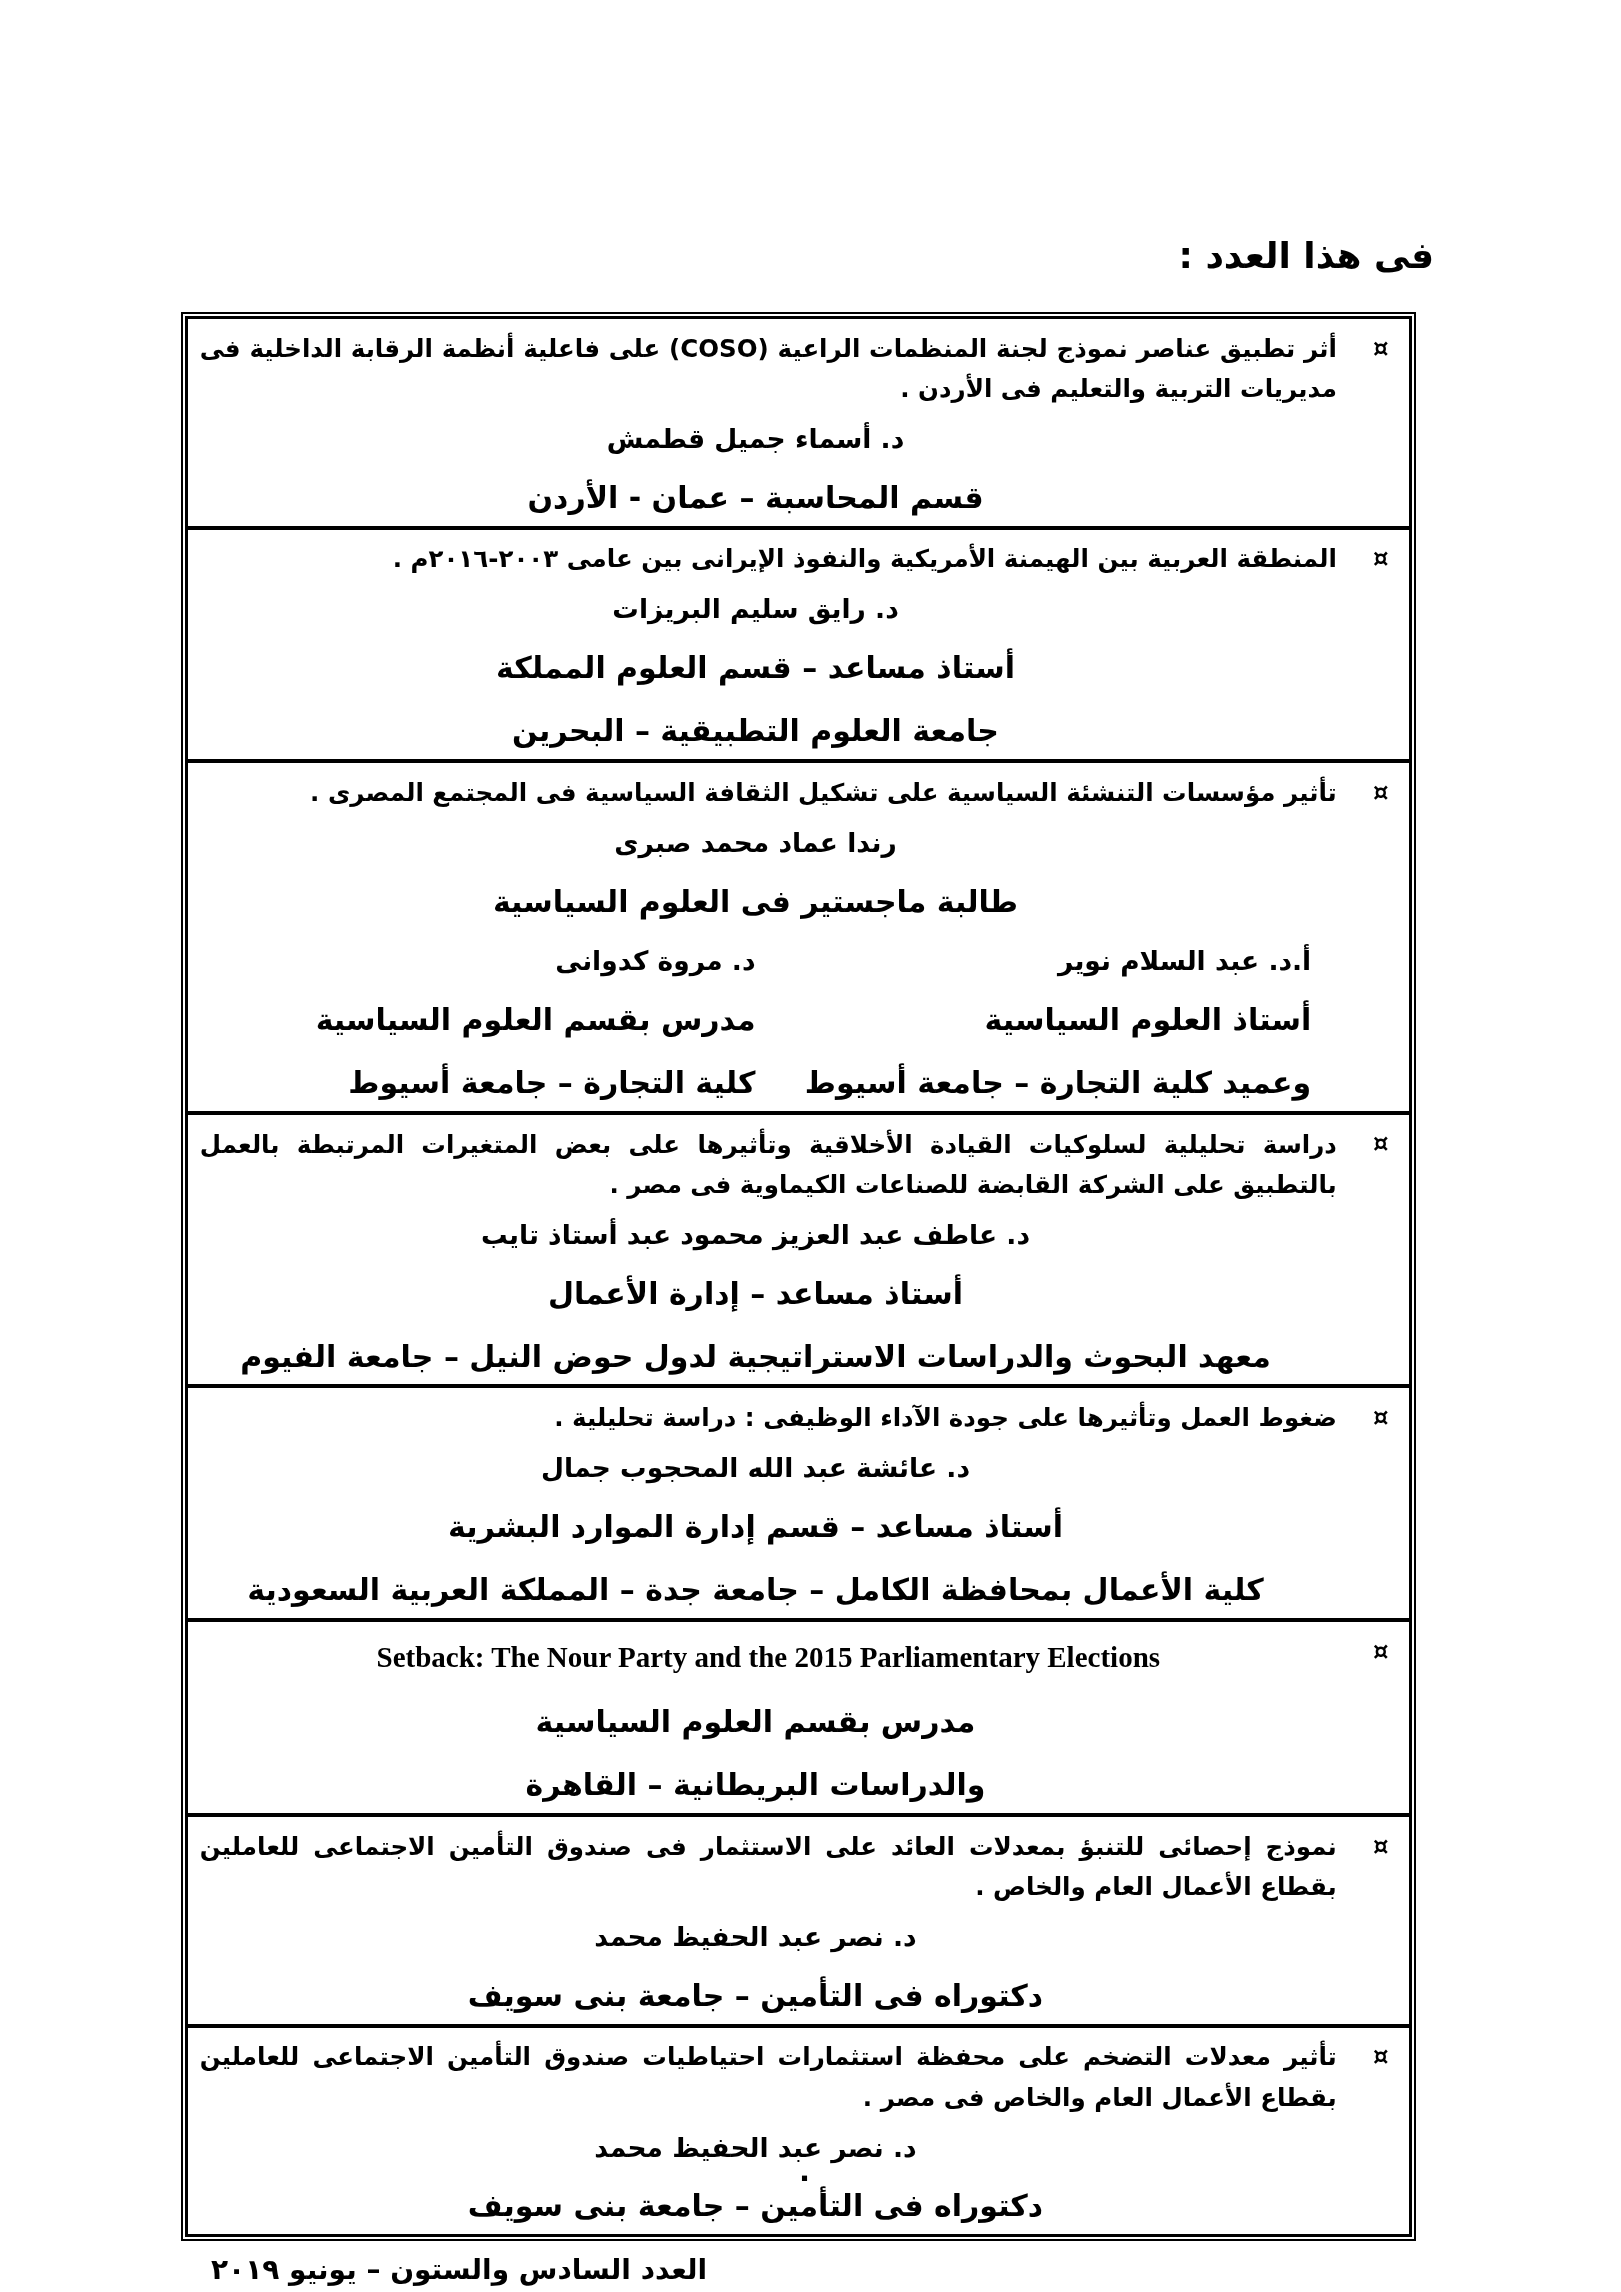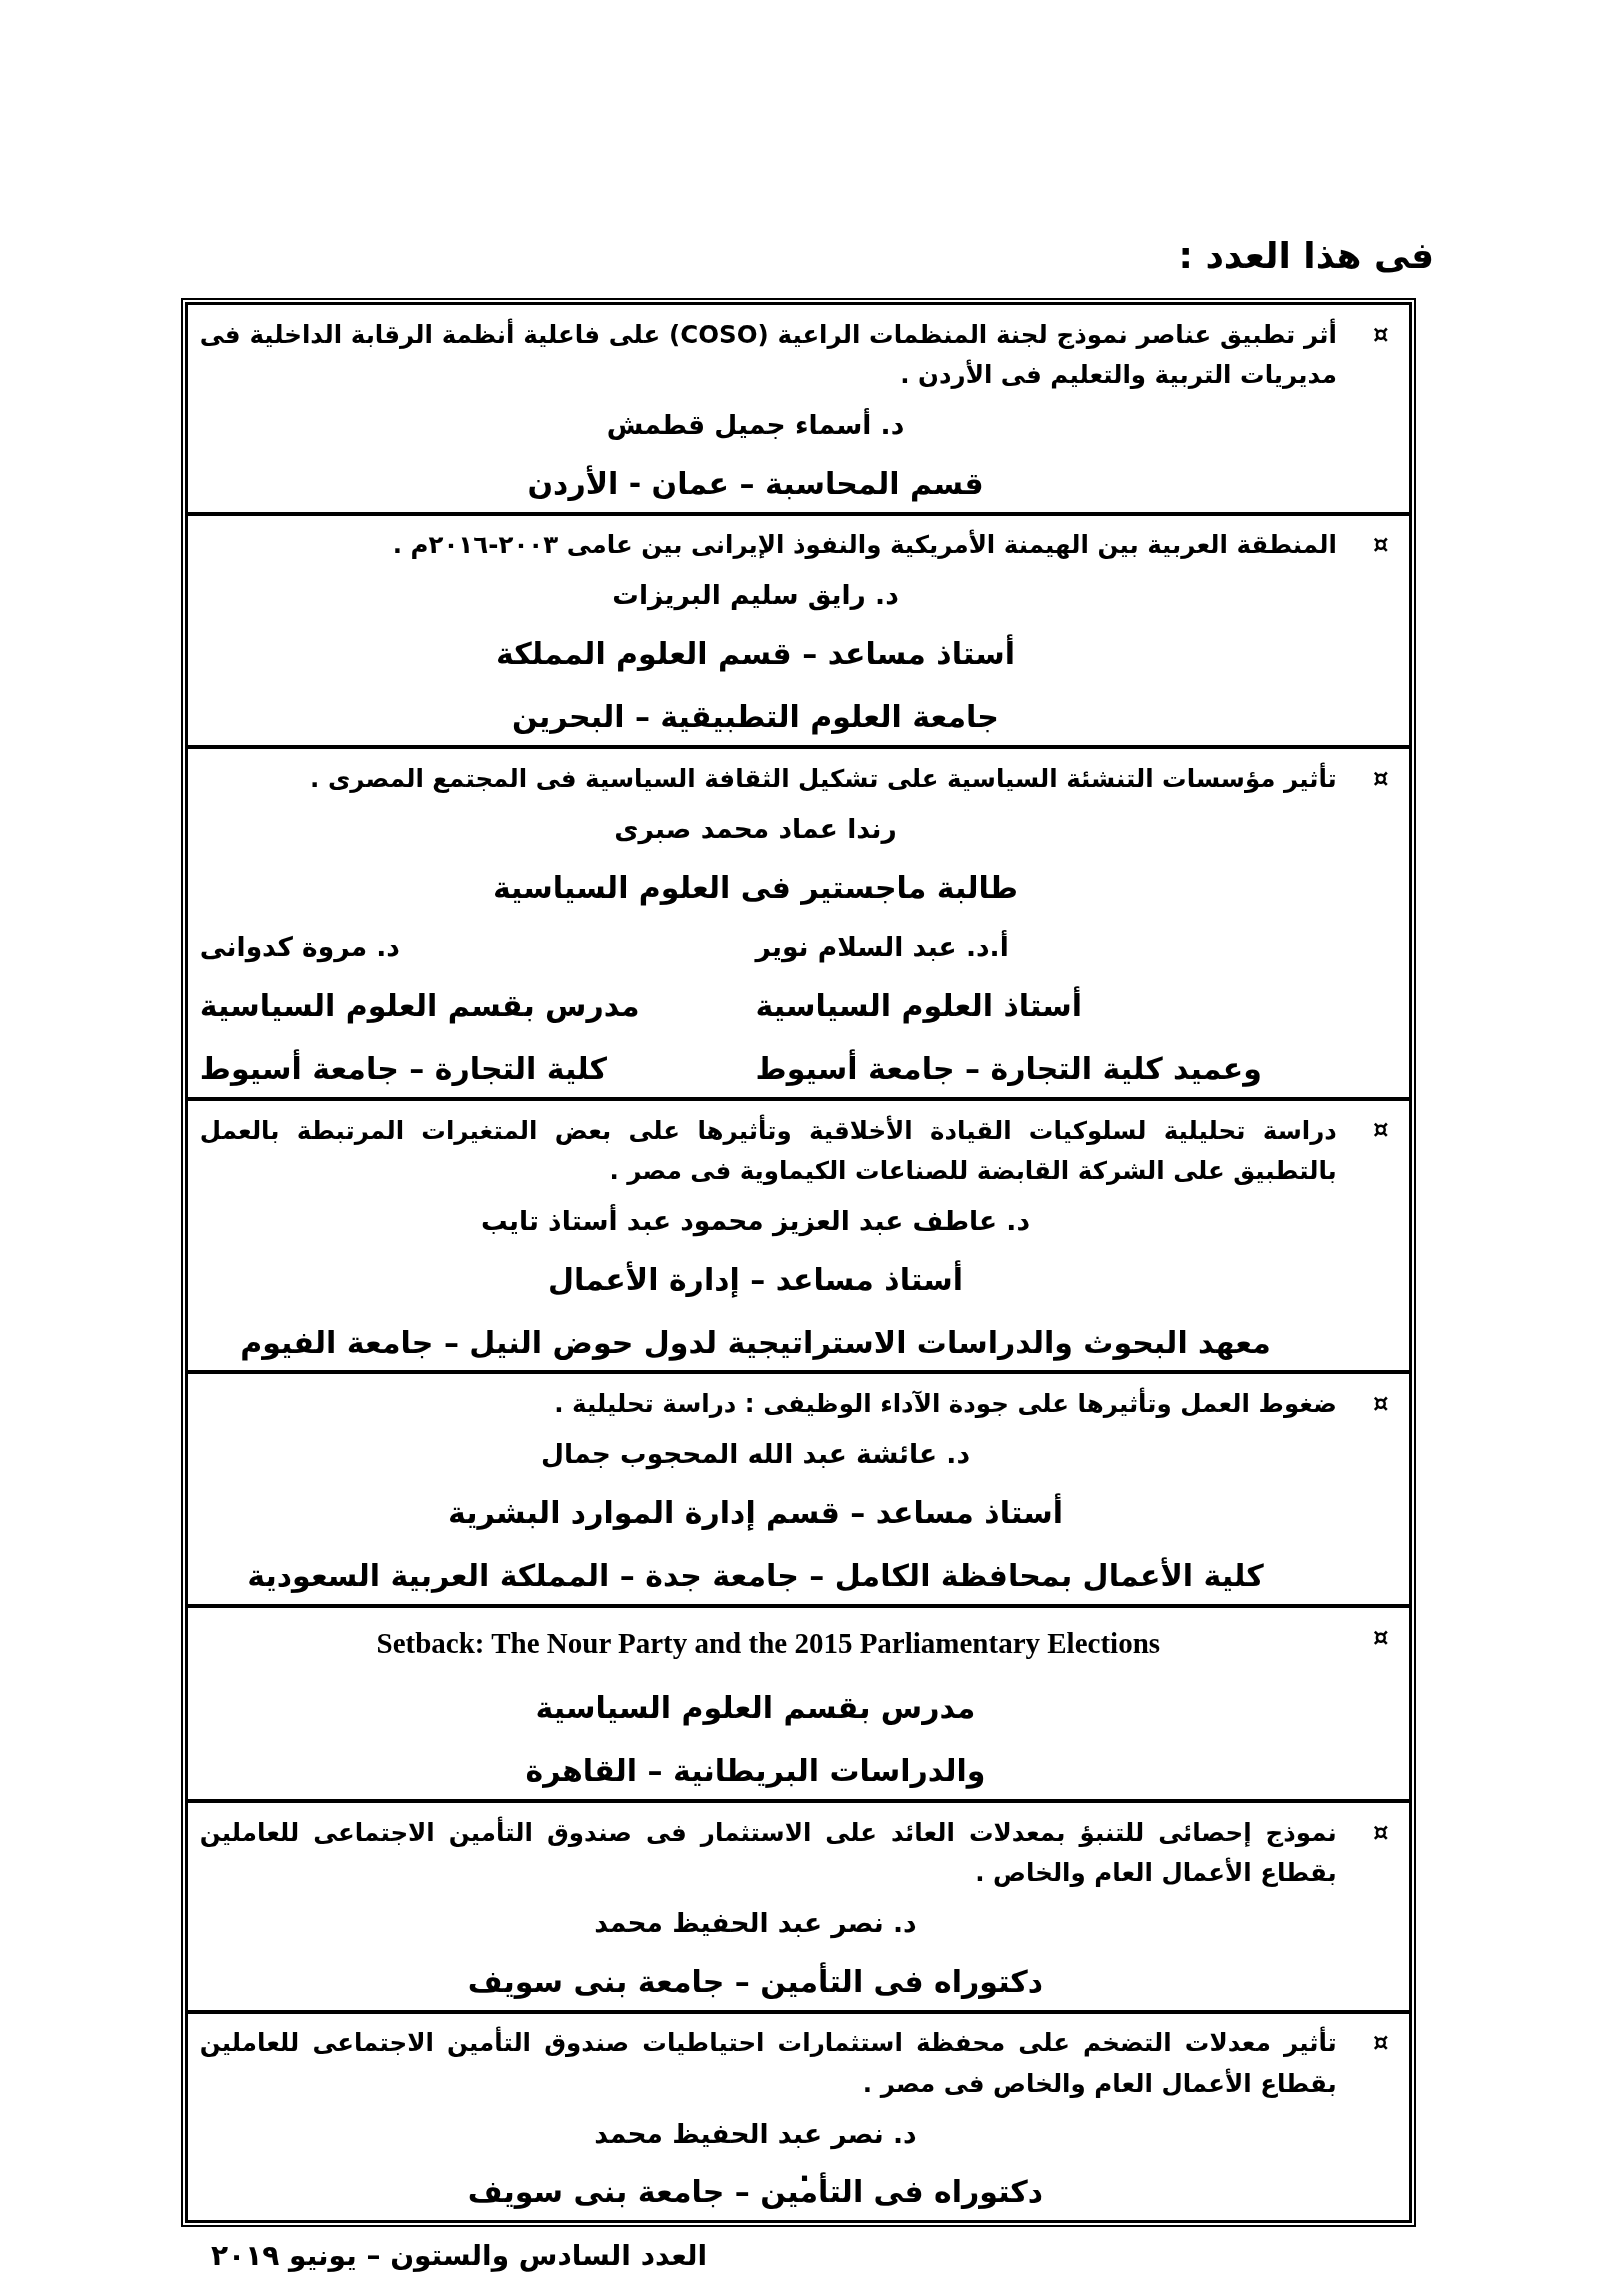"فى هذا العدد :" .heading { padding: 235px 187px 22px 0 -> 235px 187px 36px 0 }
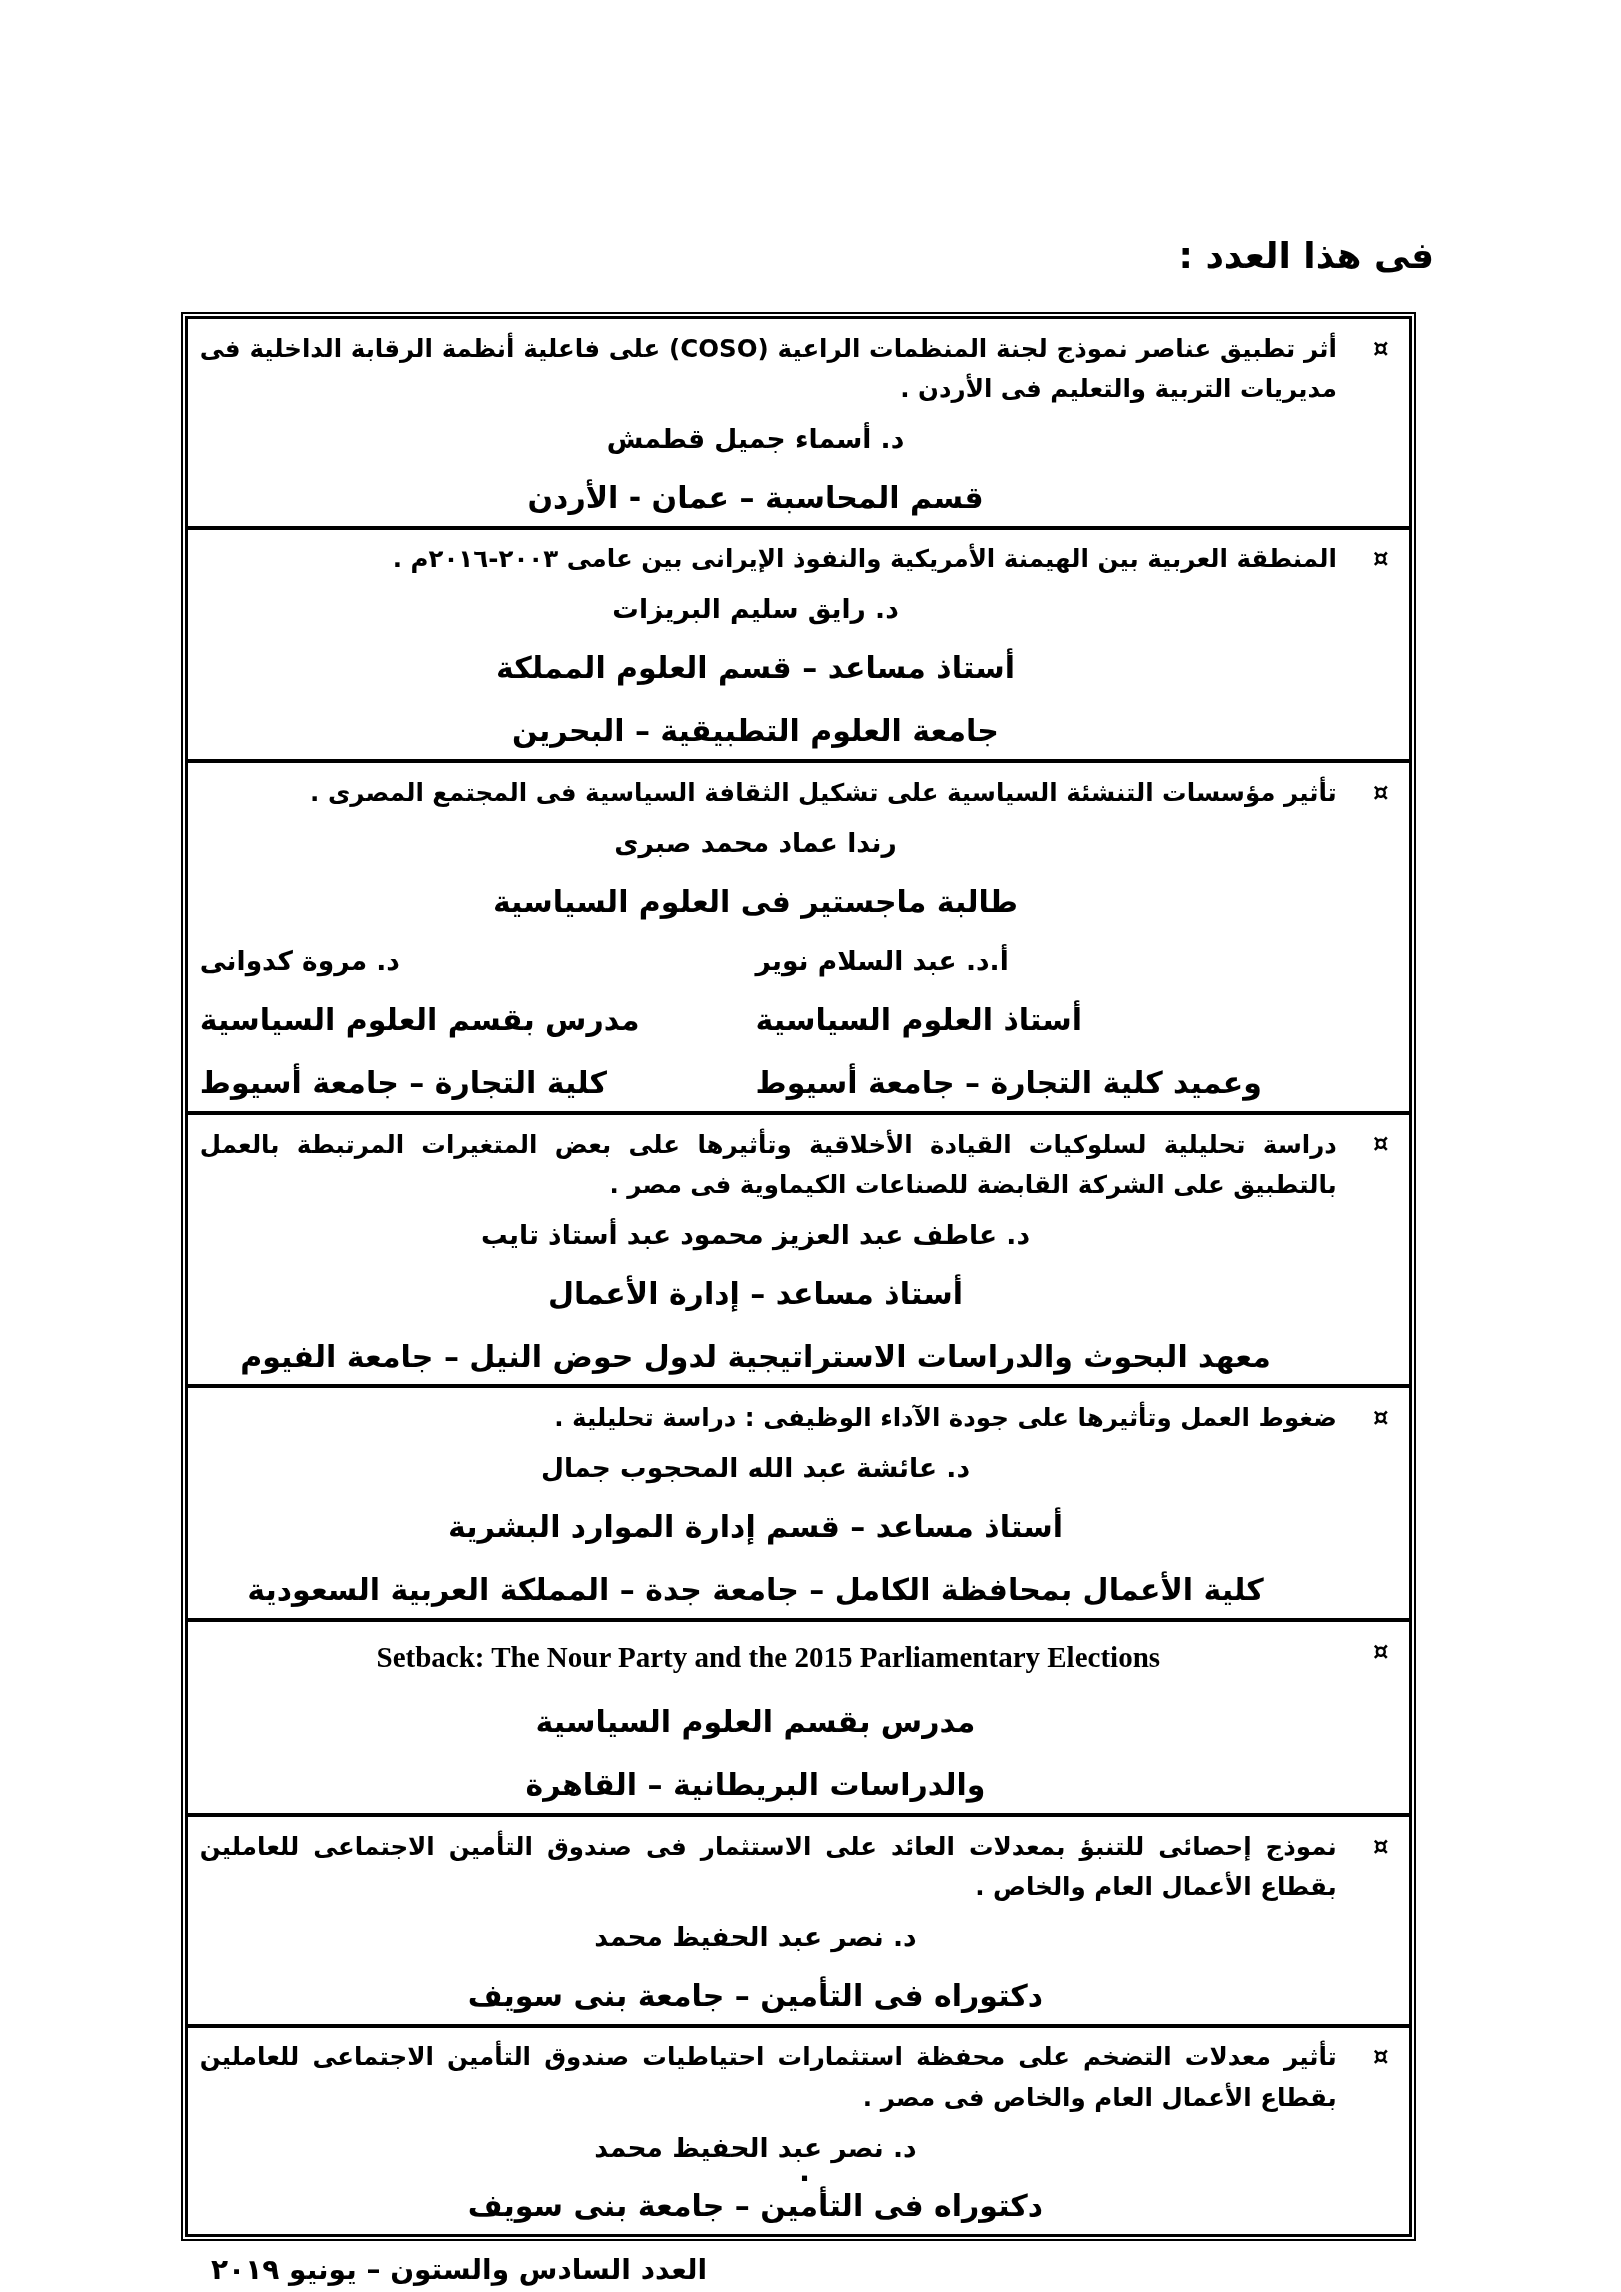"د. مروة كدوانى" .col { text-align: left -> right }
